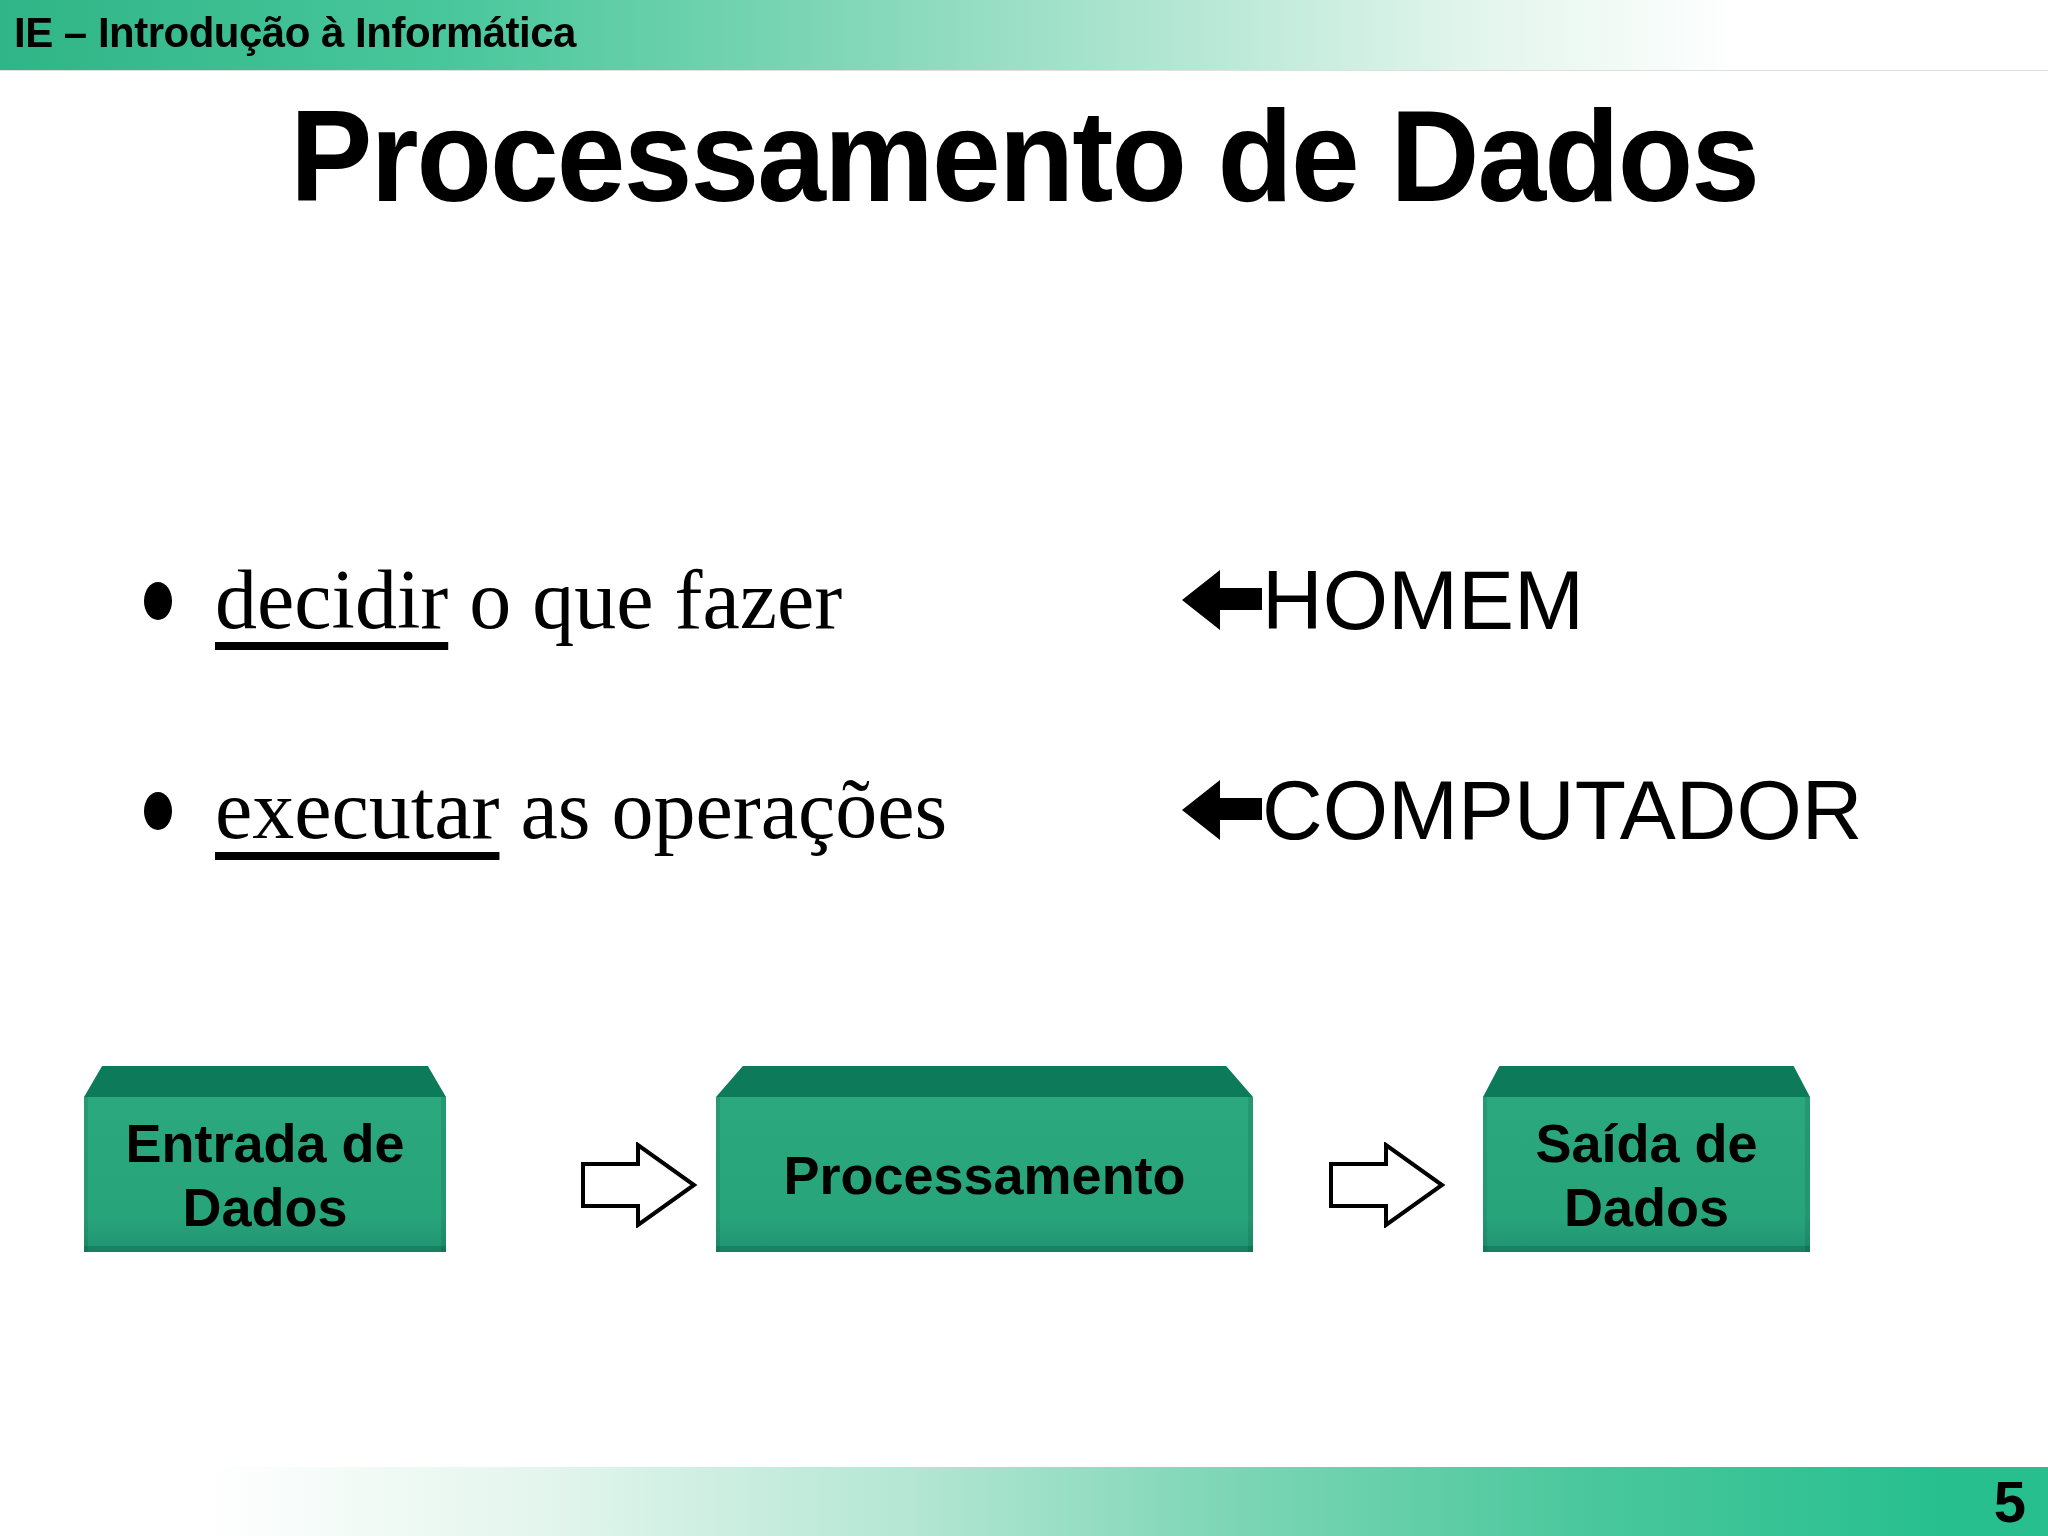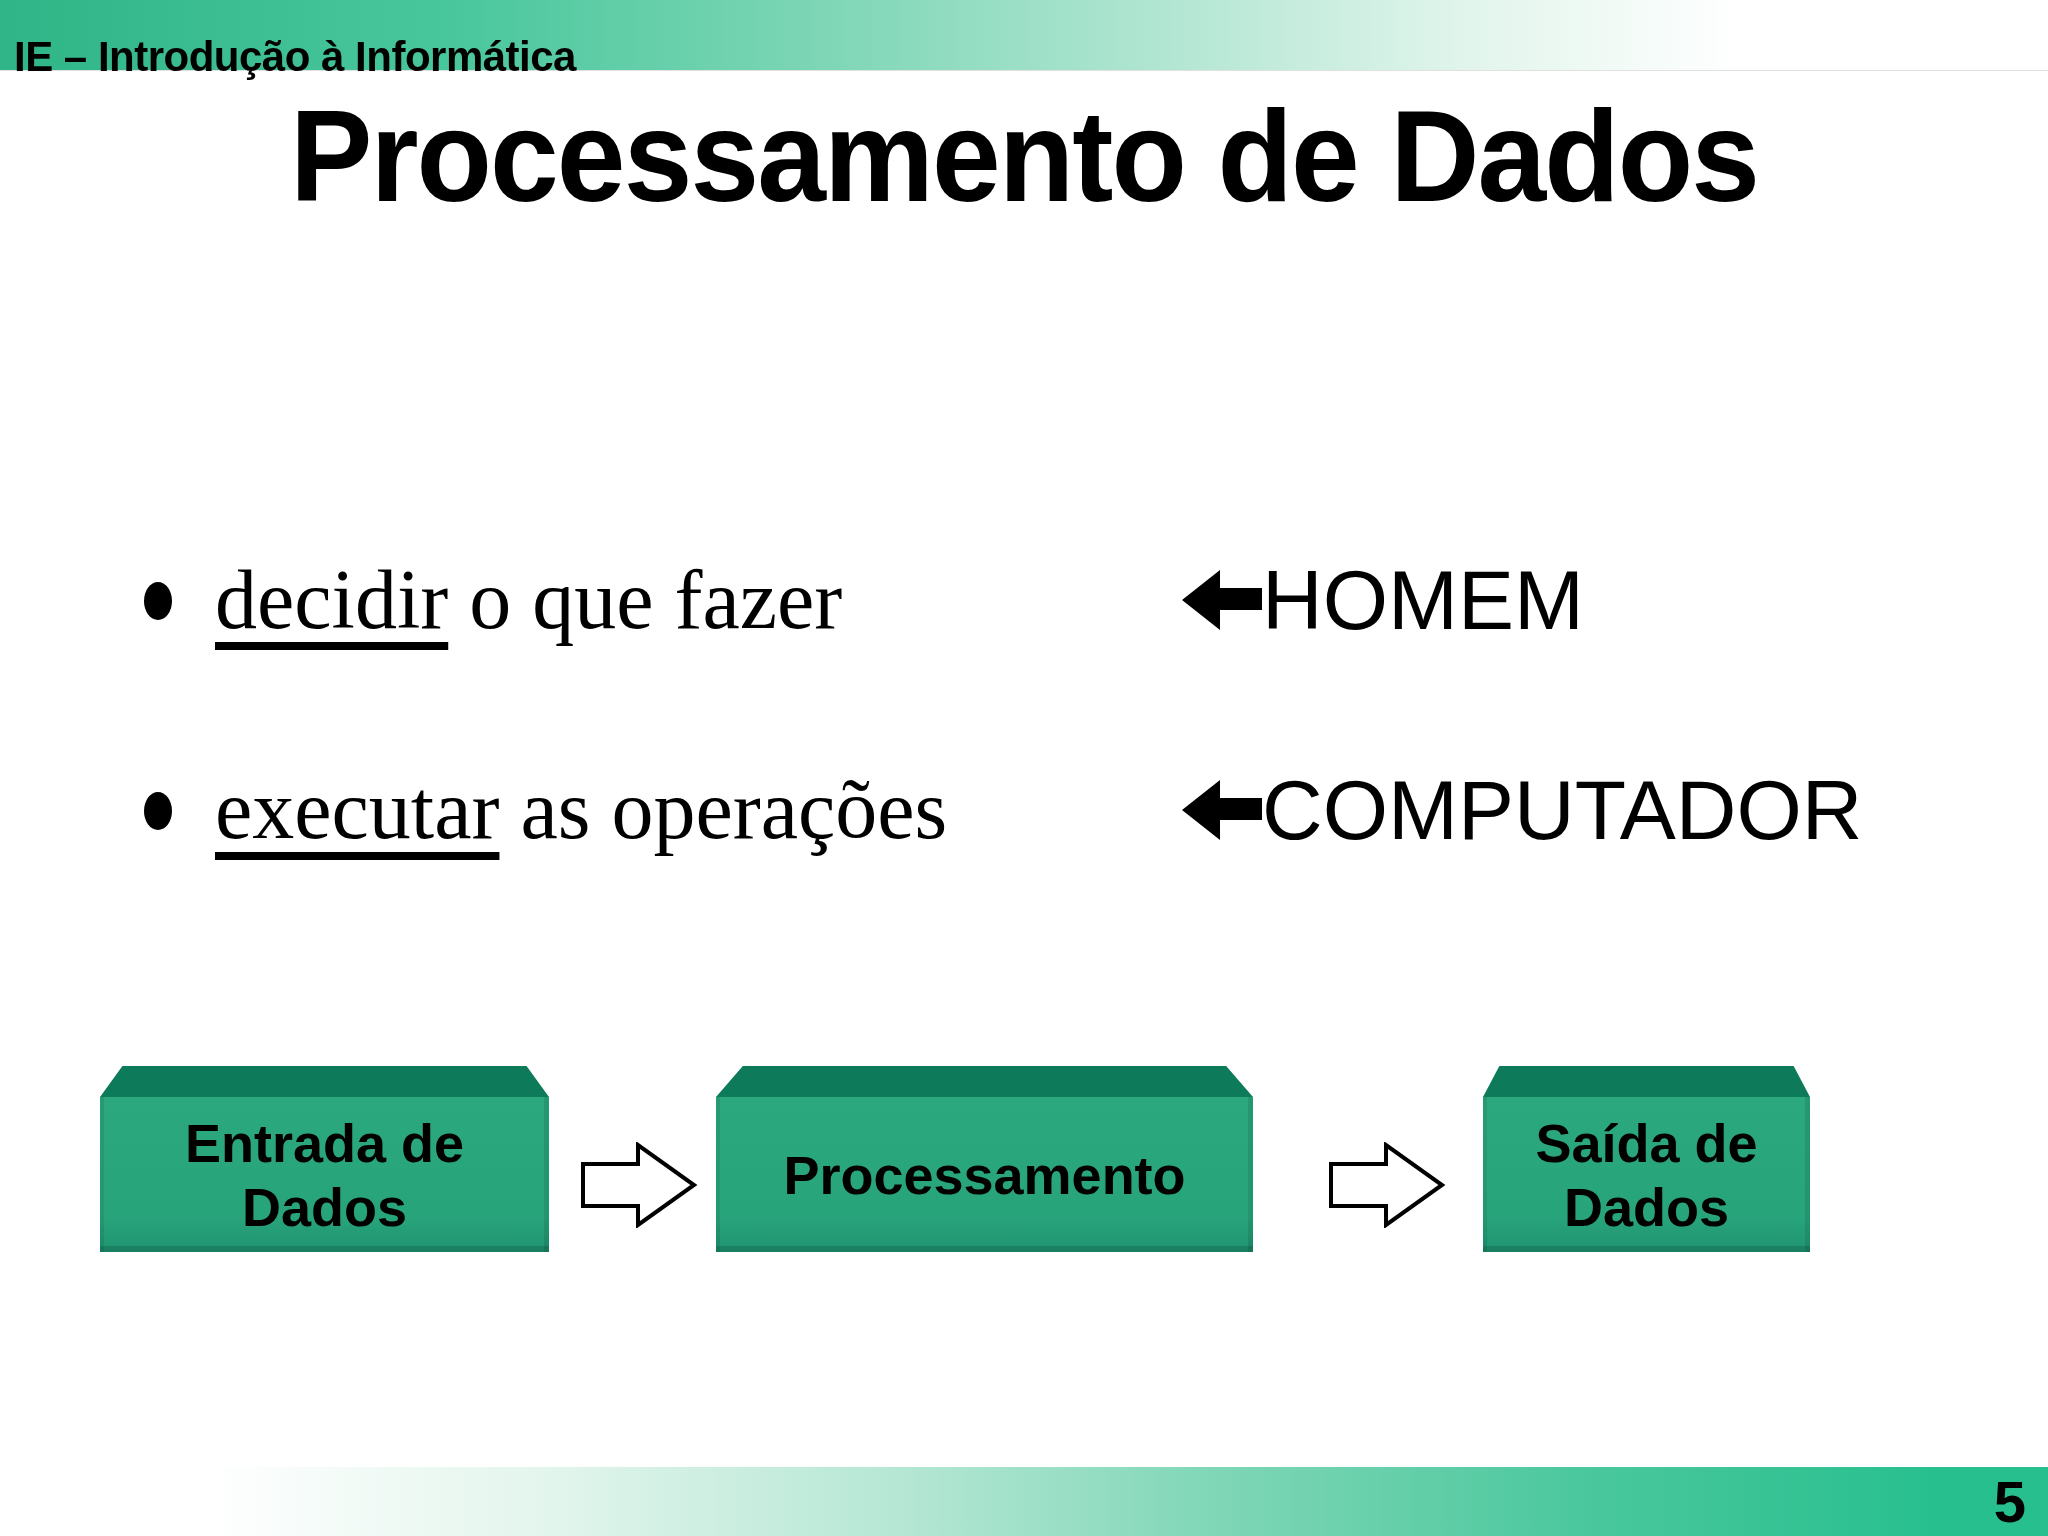"IE – Introdução à Informática" .topbar-text { margin-top: 24px -> none }
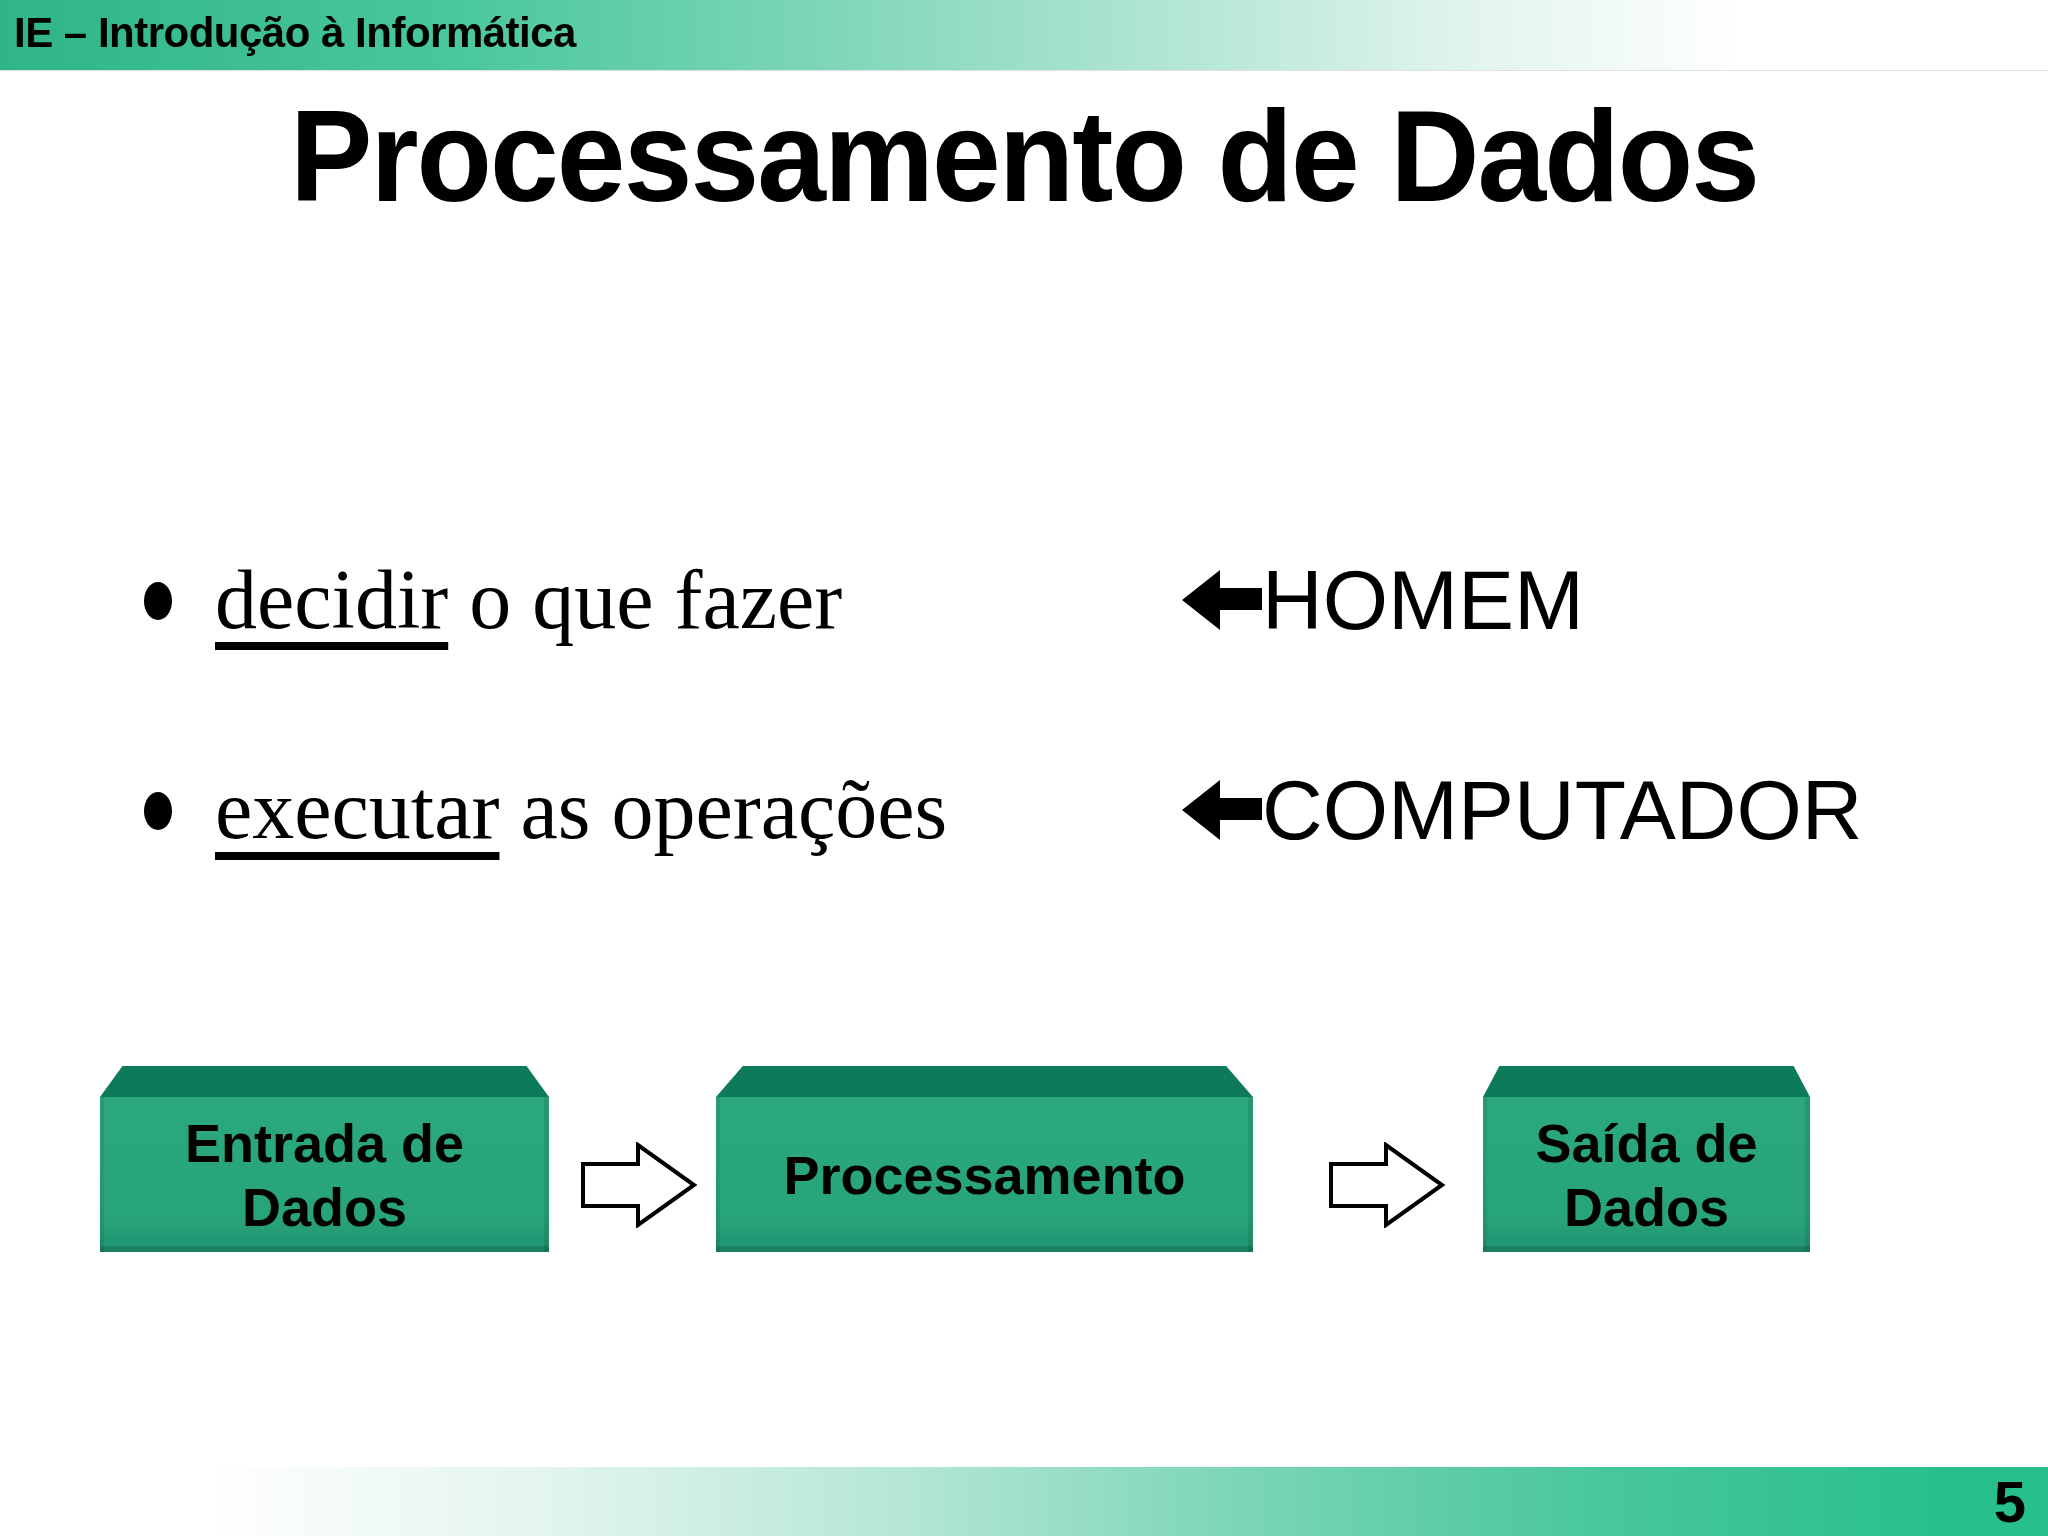"Entrada de" div.dbox { left: 100px -> 84px; width: 449px -> 362px }
